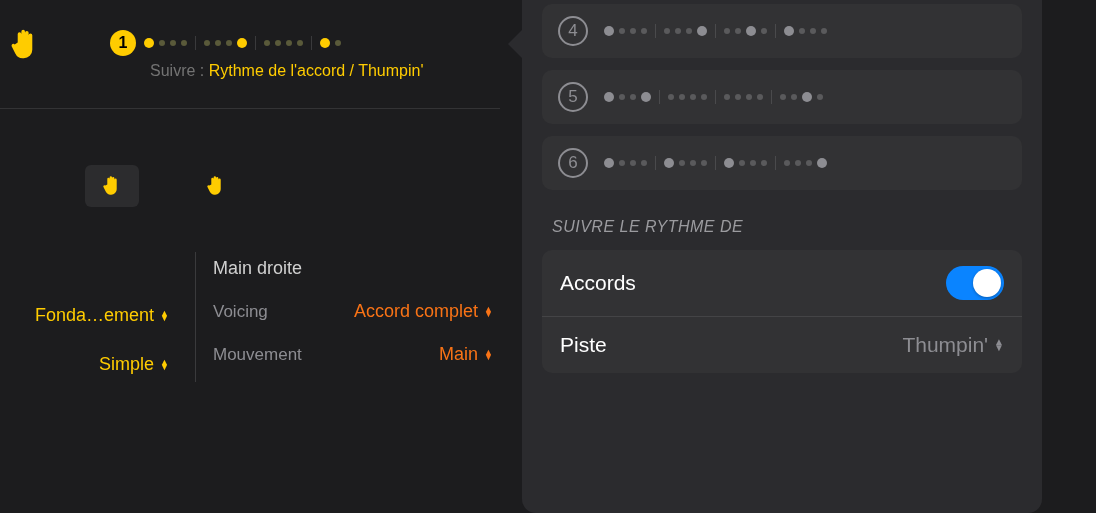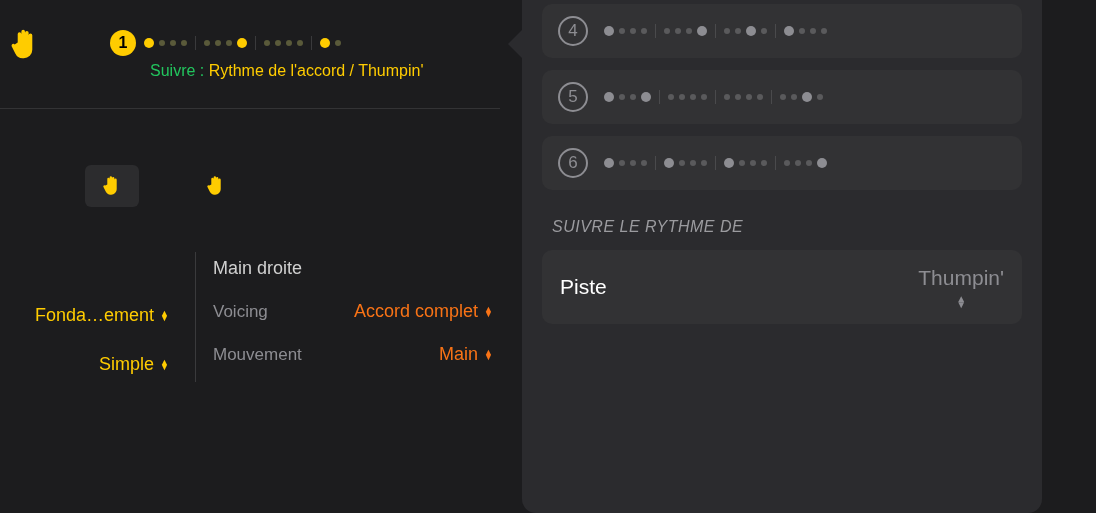"Suivre :" .follow-label-row .prefix { color: #22c55e -> #737373 }
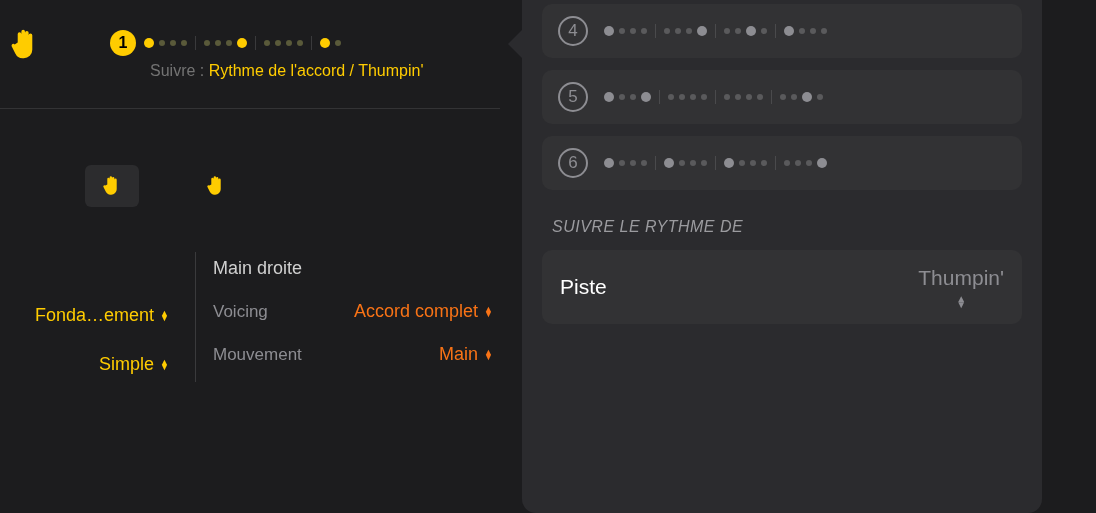"Accords" div.setting-row { html: none -> <div> <div>Accords</div> <div> <div></div> </div> </div> }
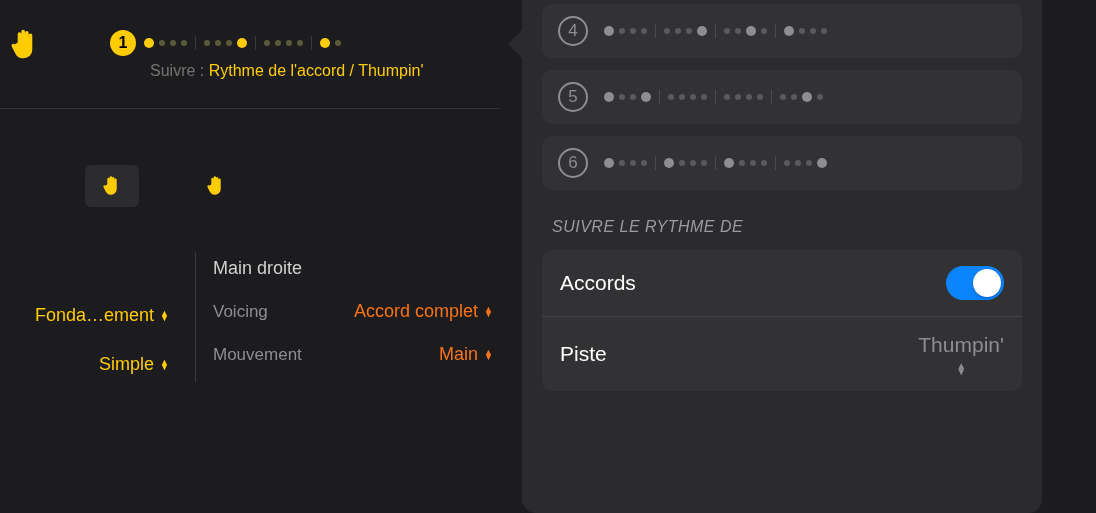"Thumpin'" .setting-row .val { flex-direction: column -> none }
